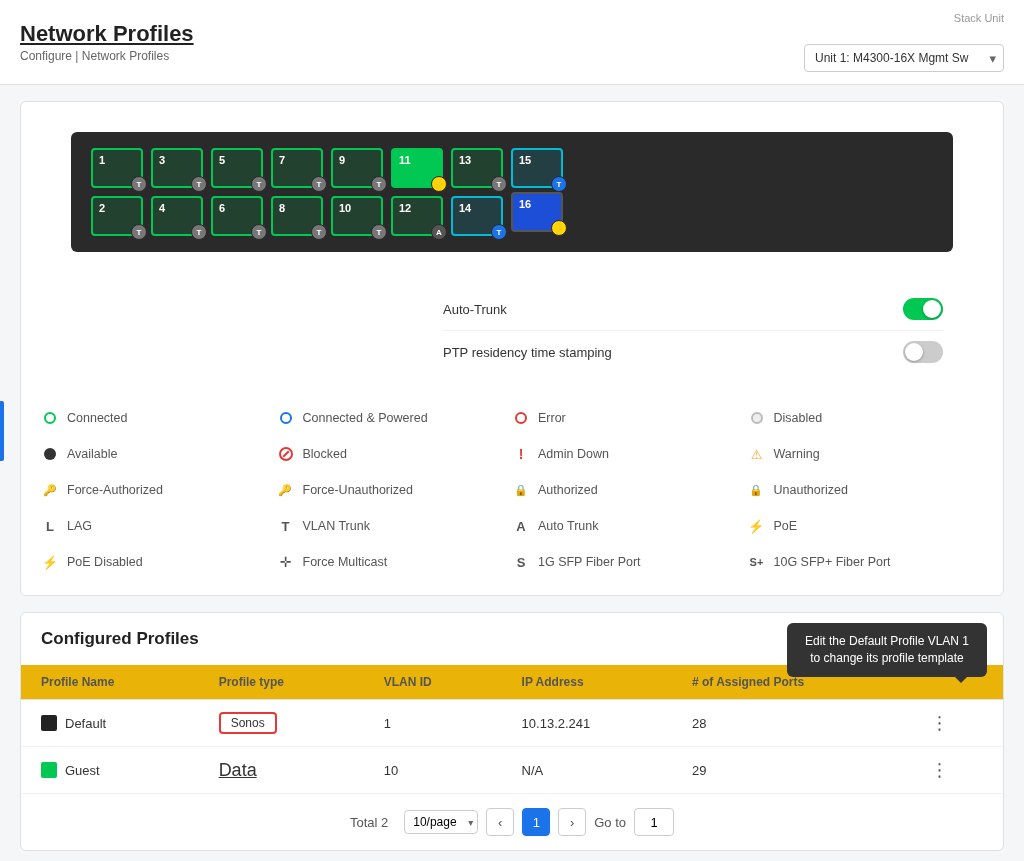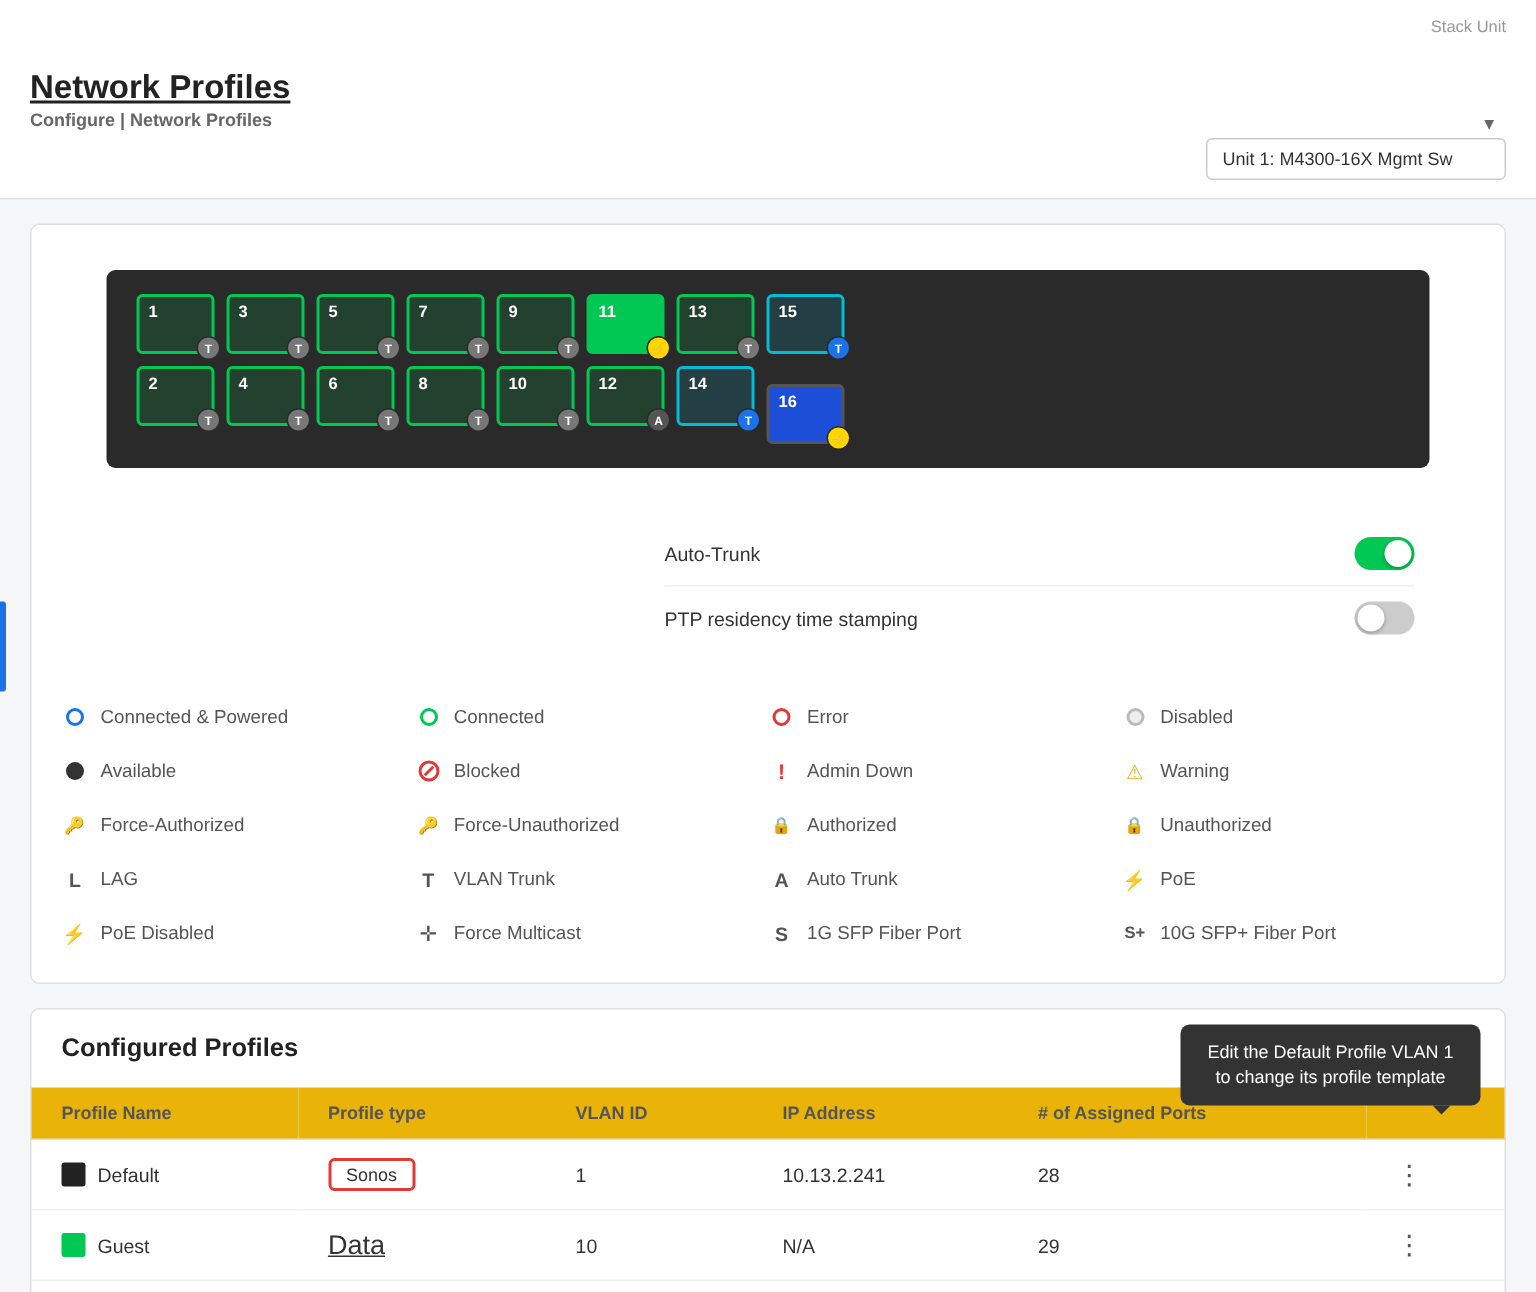"Configure | Network Profiles" .breadcrumb { font-weight: bold -> none }
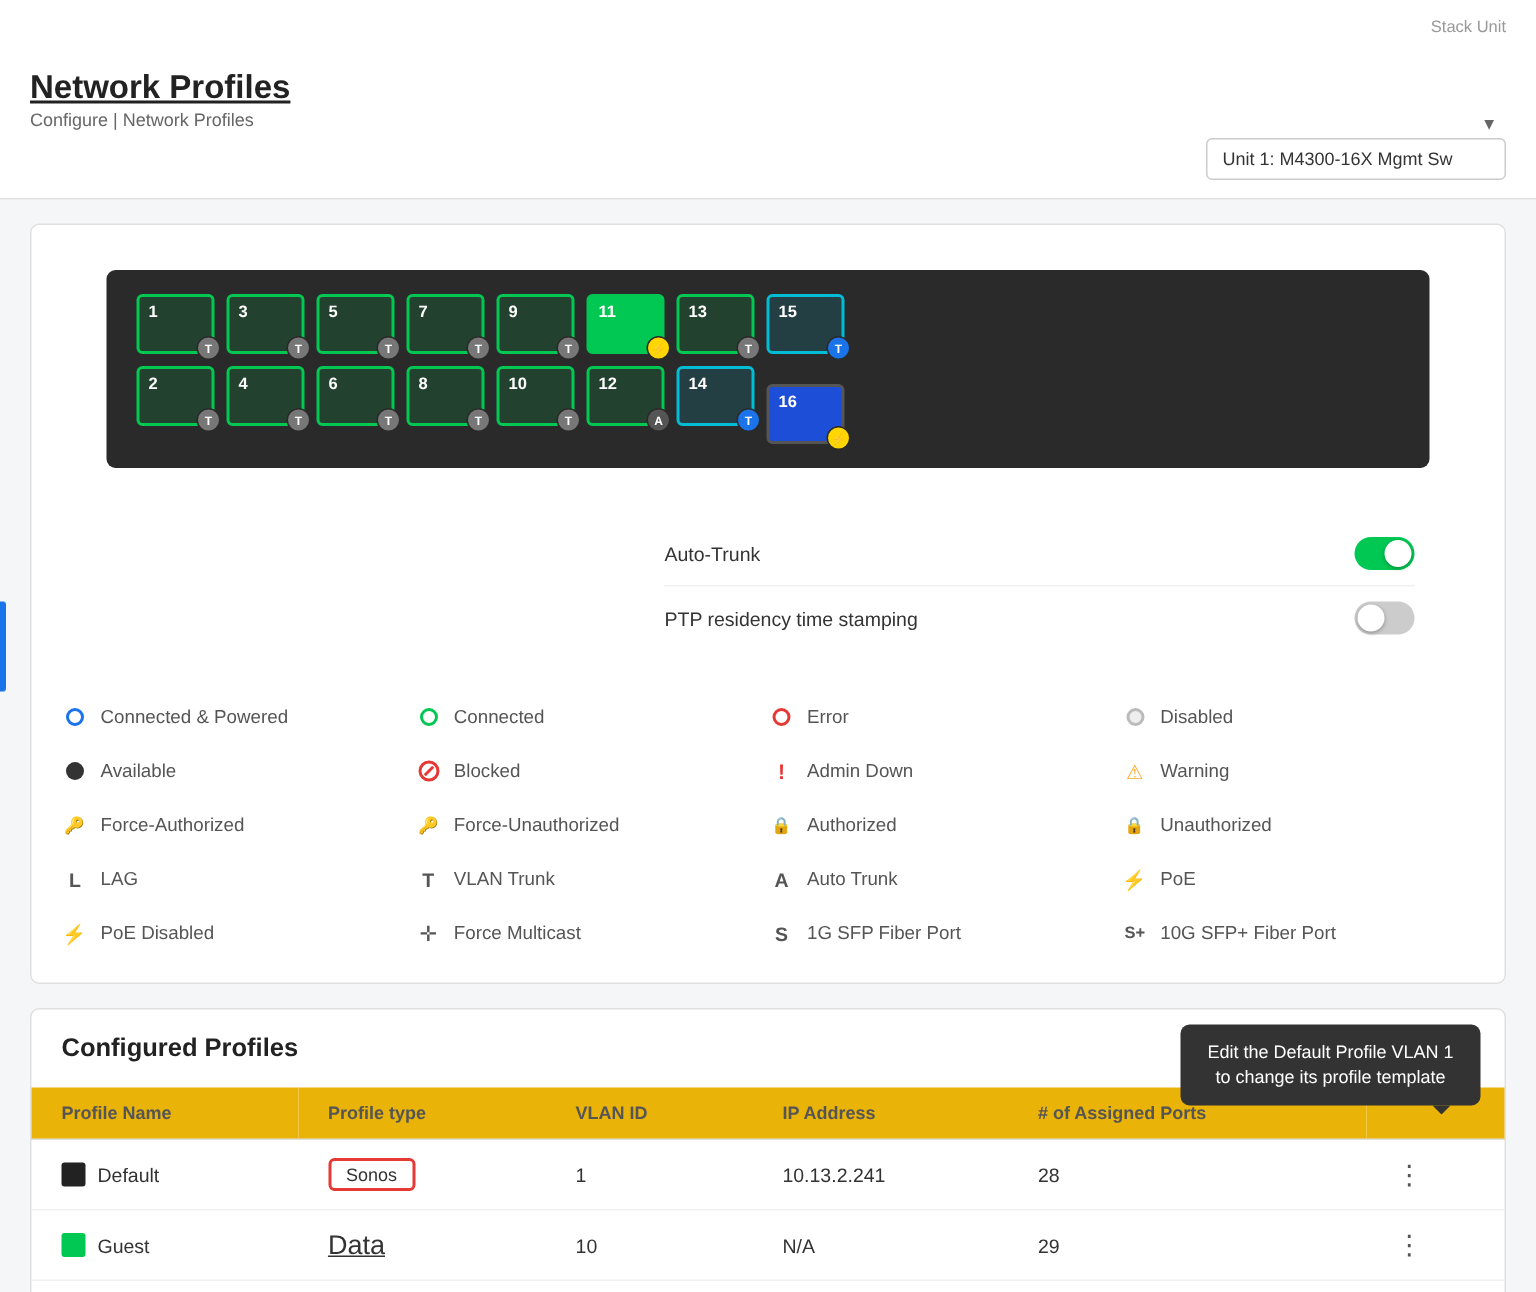"Unit 1: M4300-16X Mgmt Sw" .stack-unit-dropdown { margin-top: 48px -> none }
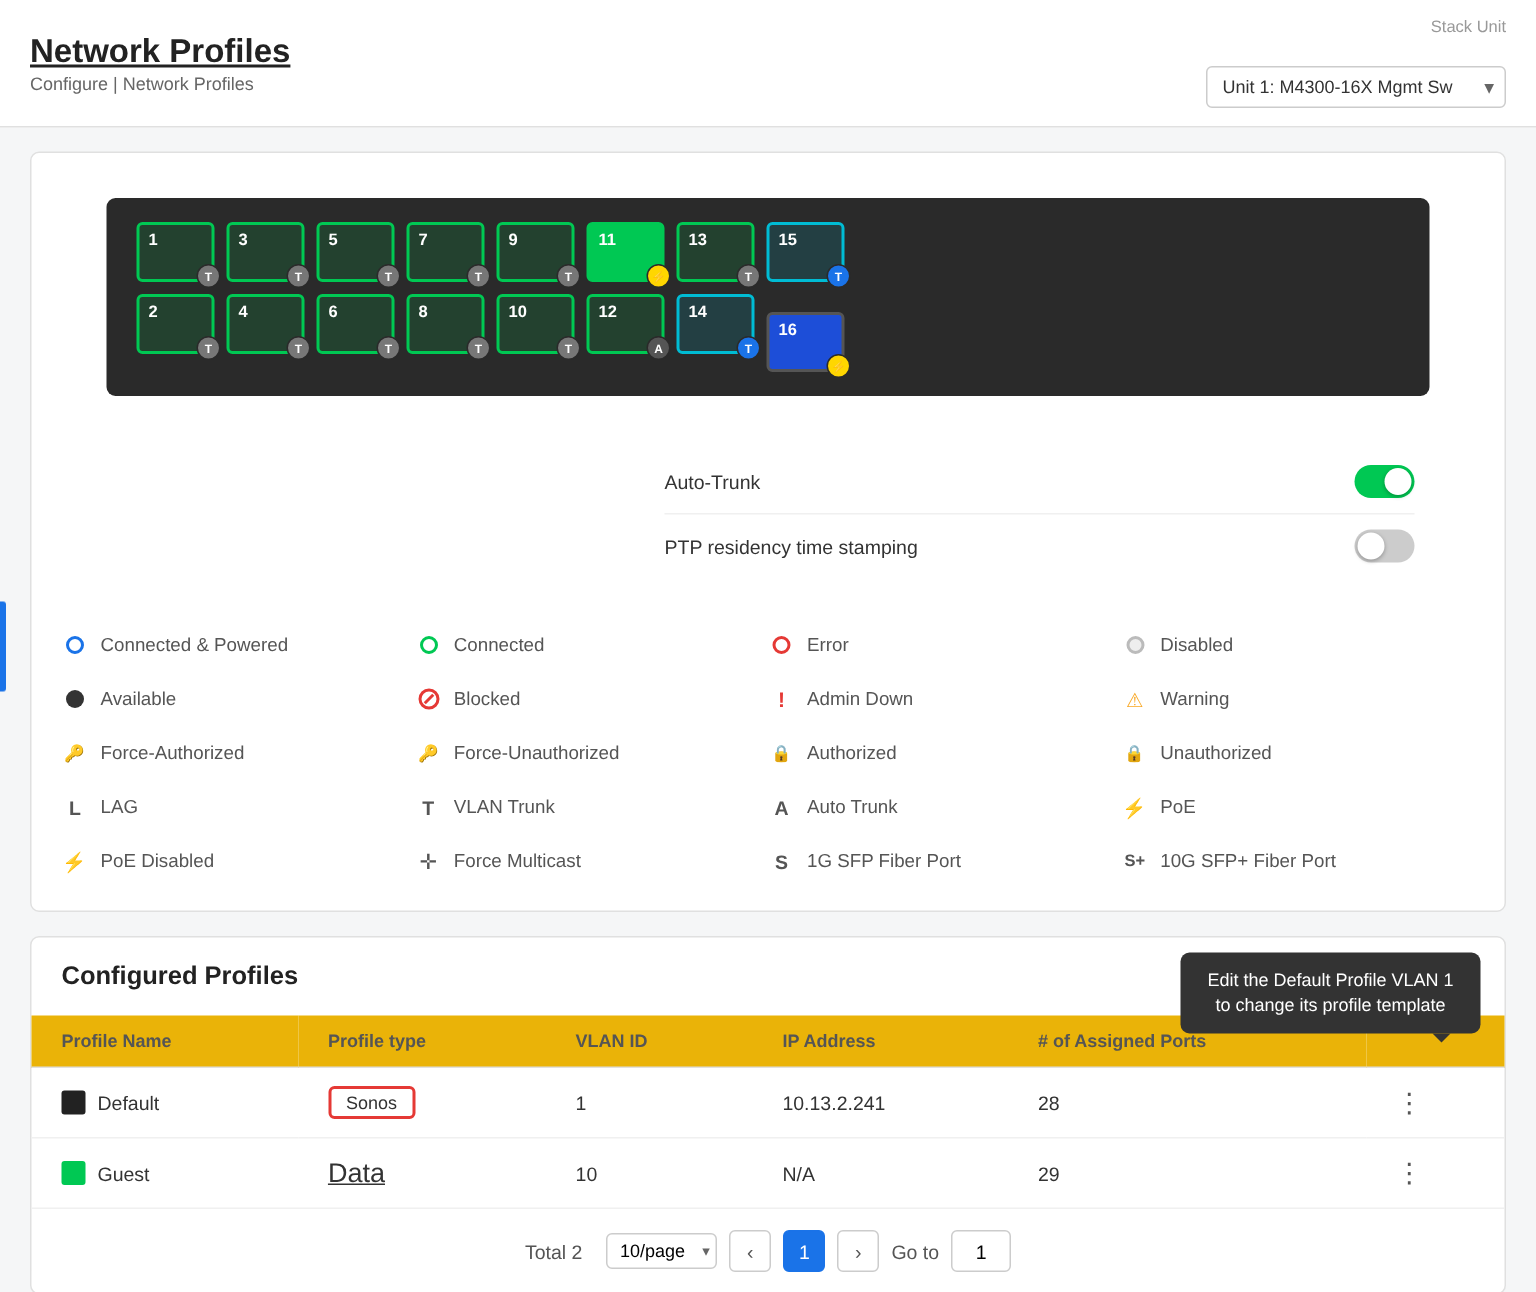"15" div { gap: 20px -> 4px }
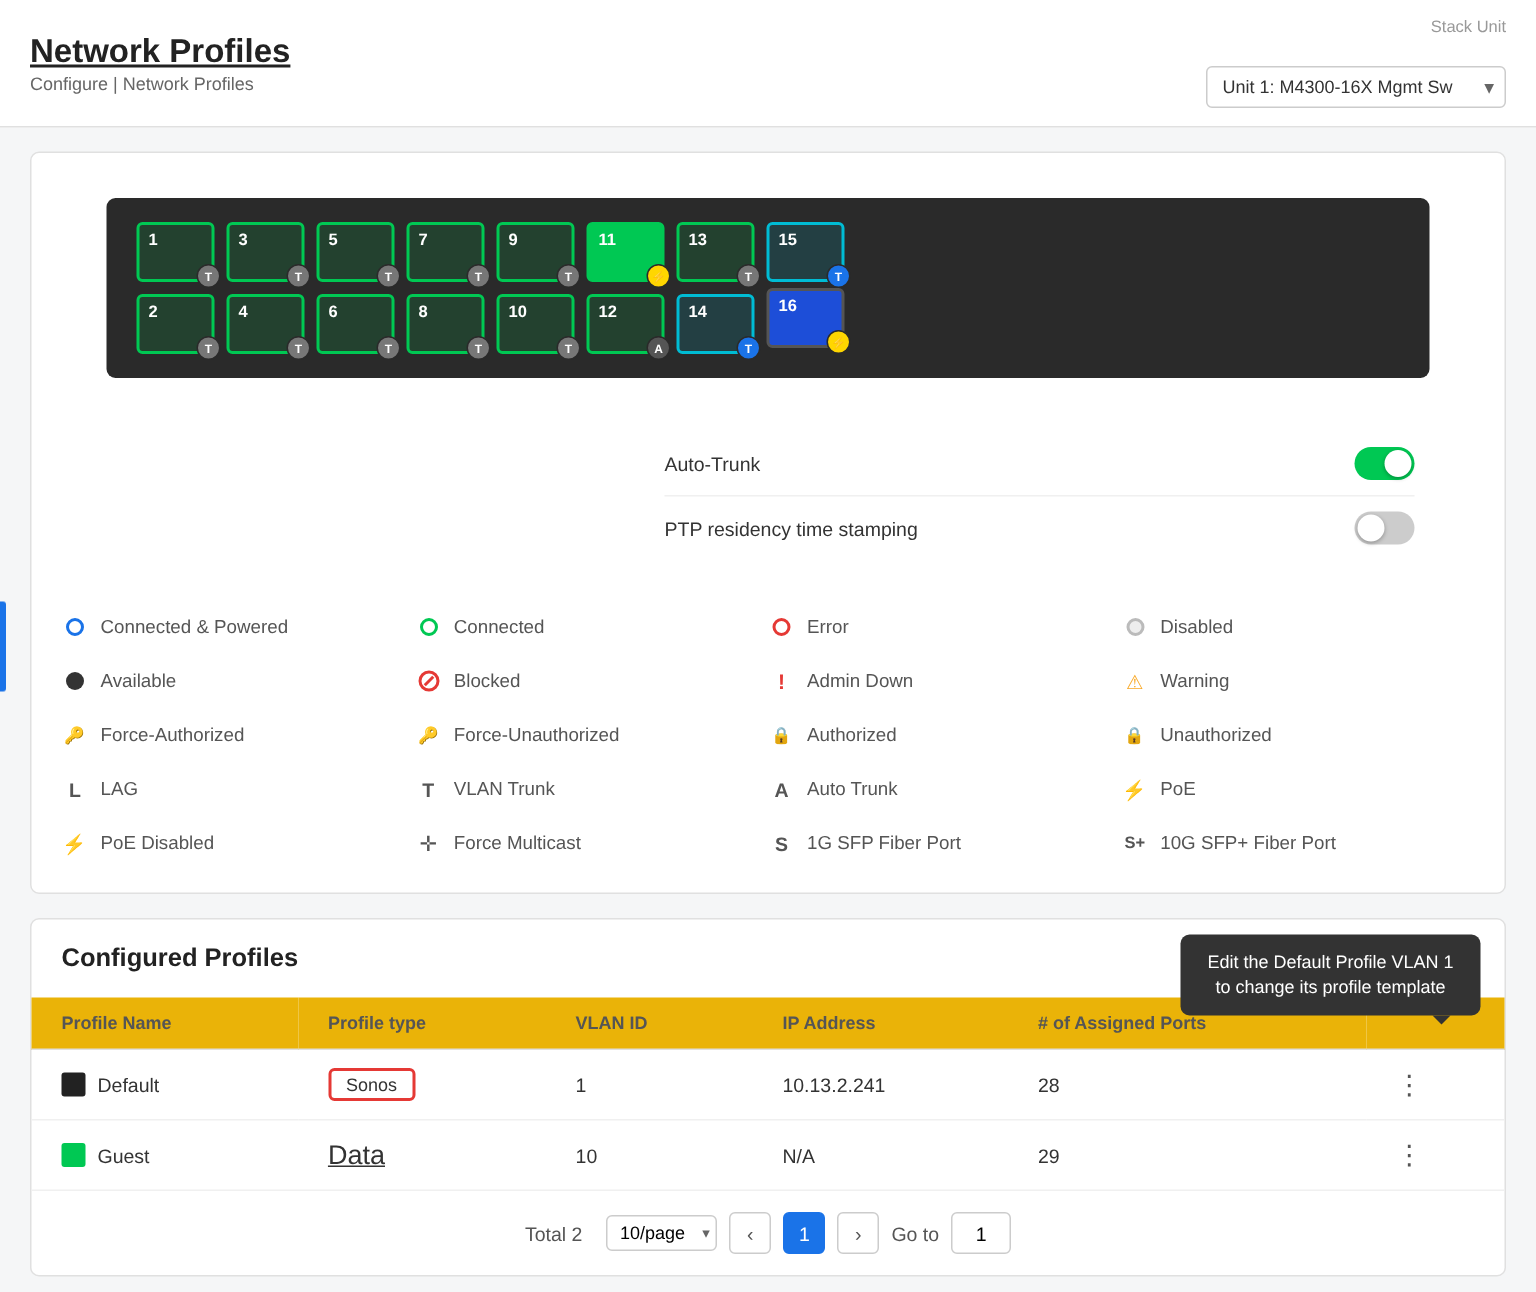"Connected & Powered" div.legend-item { order: before "Connected" -> after "Connected" }
